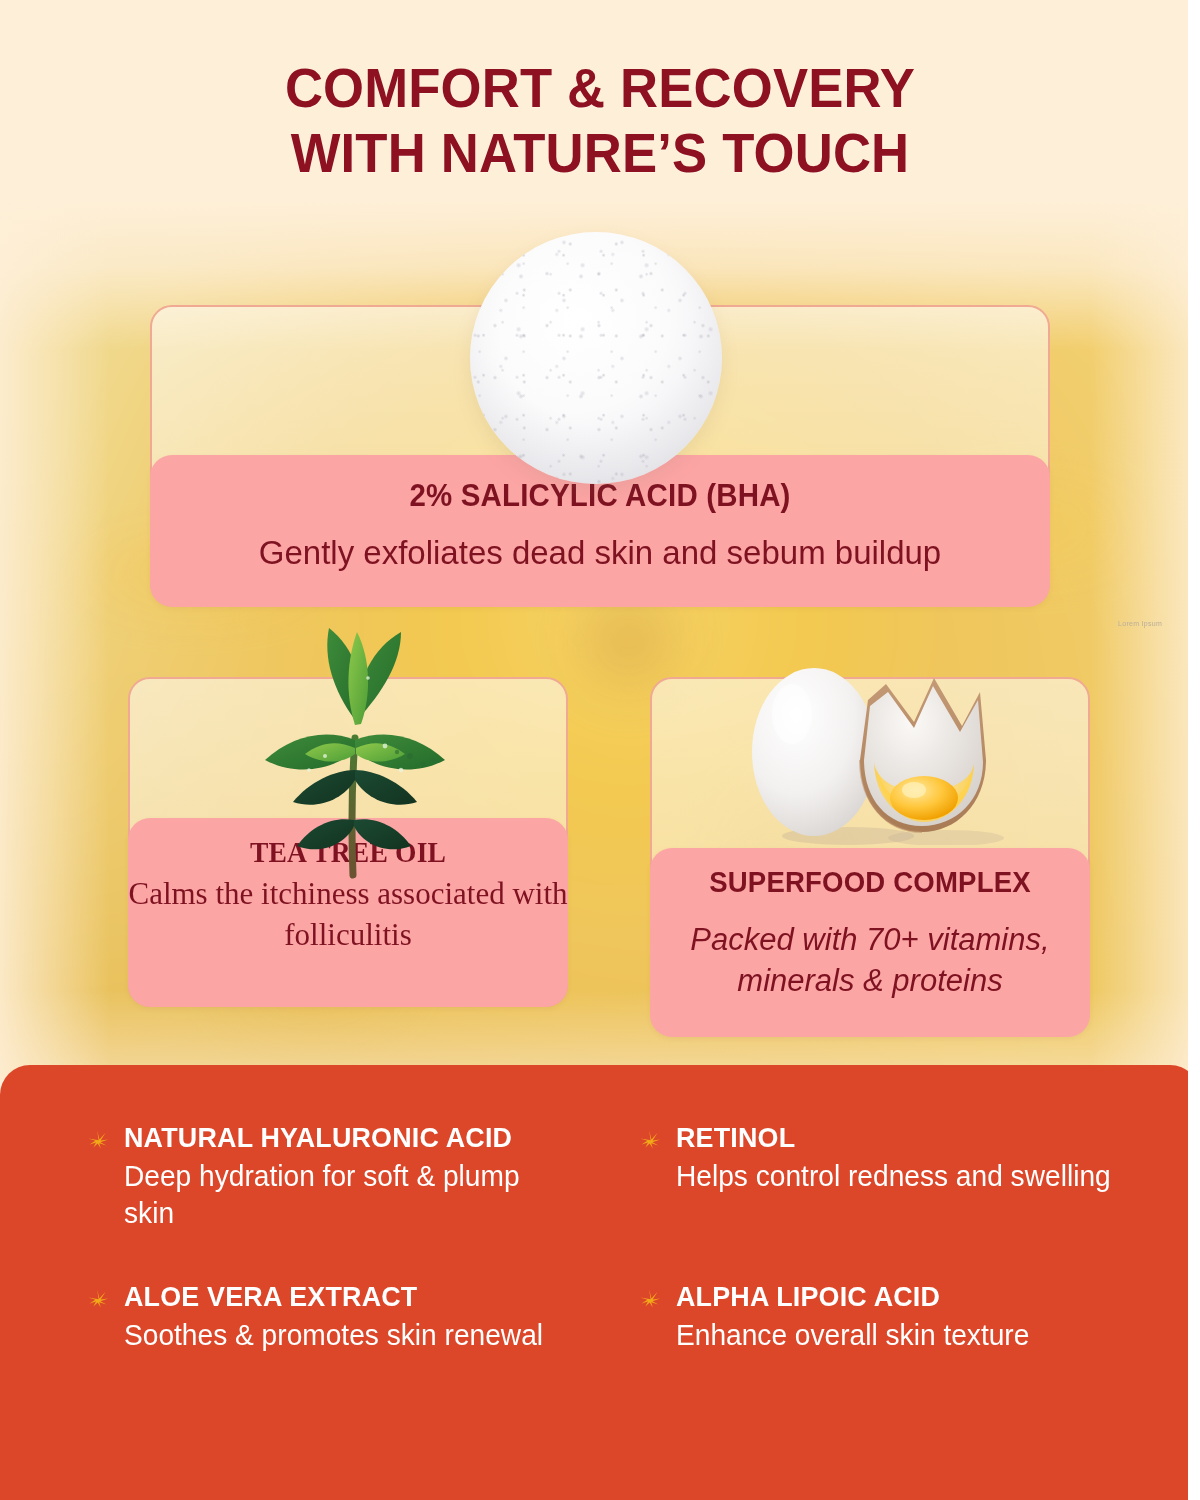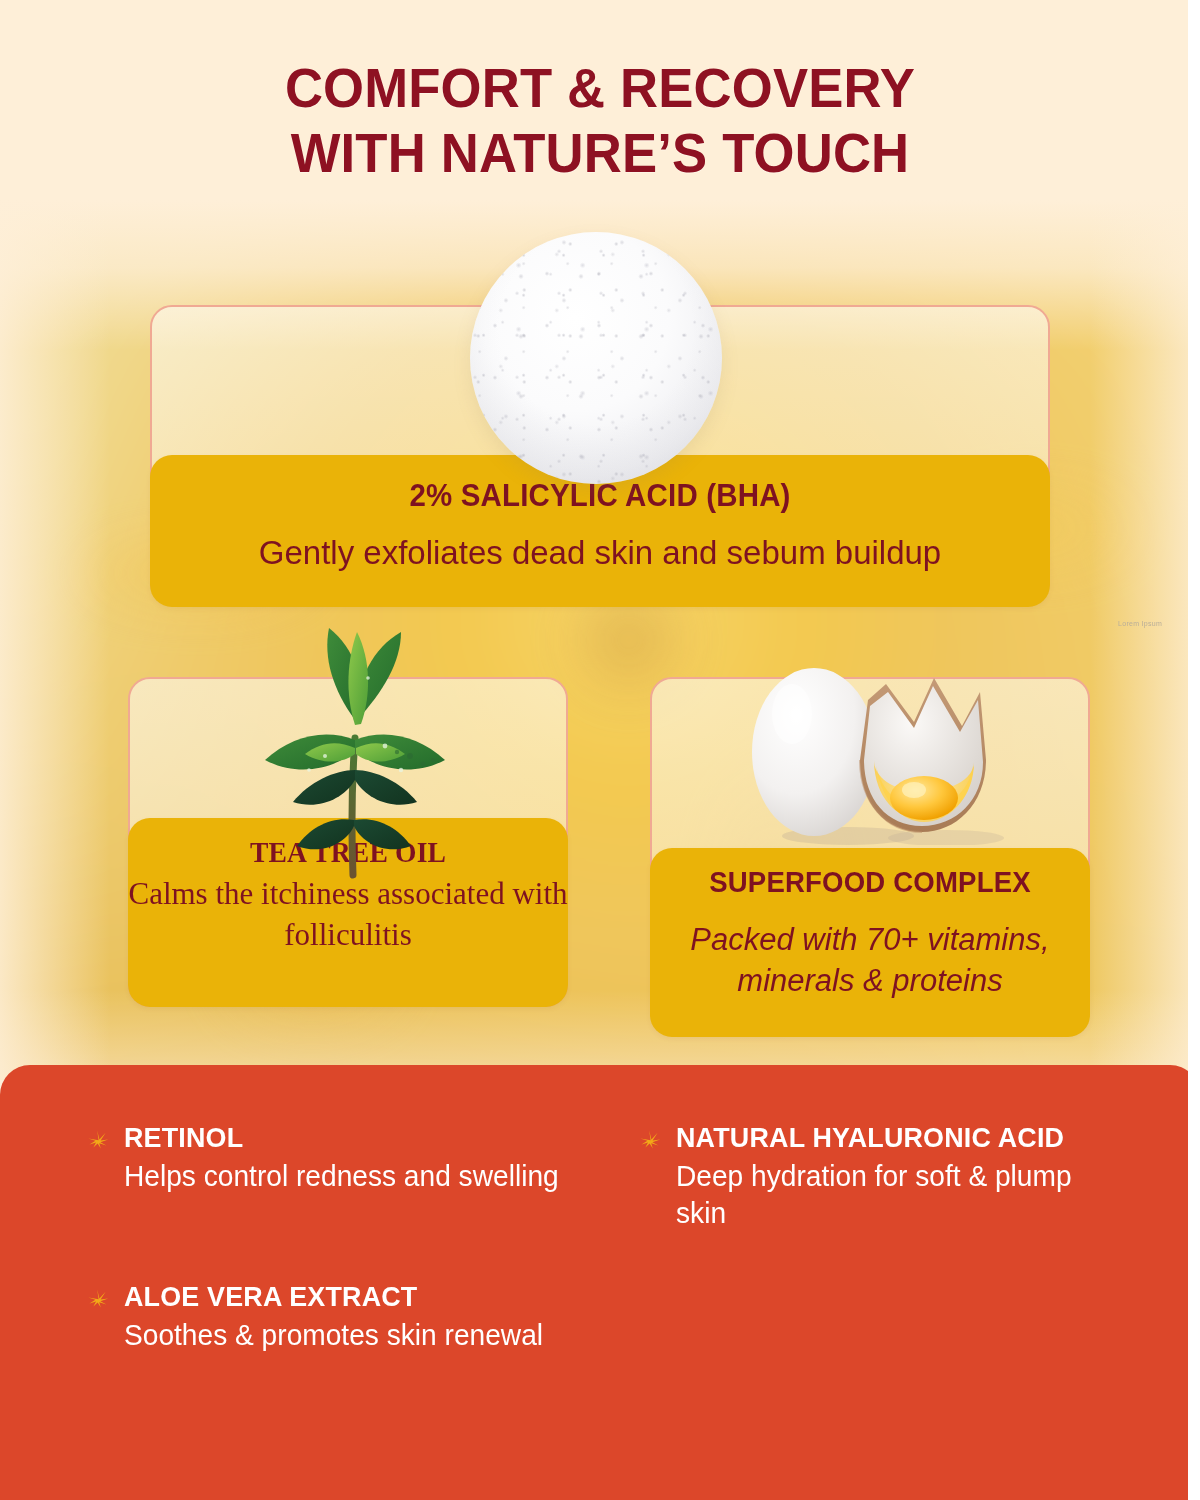"2% SALICYLIC ACID (BHA)" .label { background: #eab308 -> #fca5a5 }
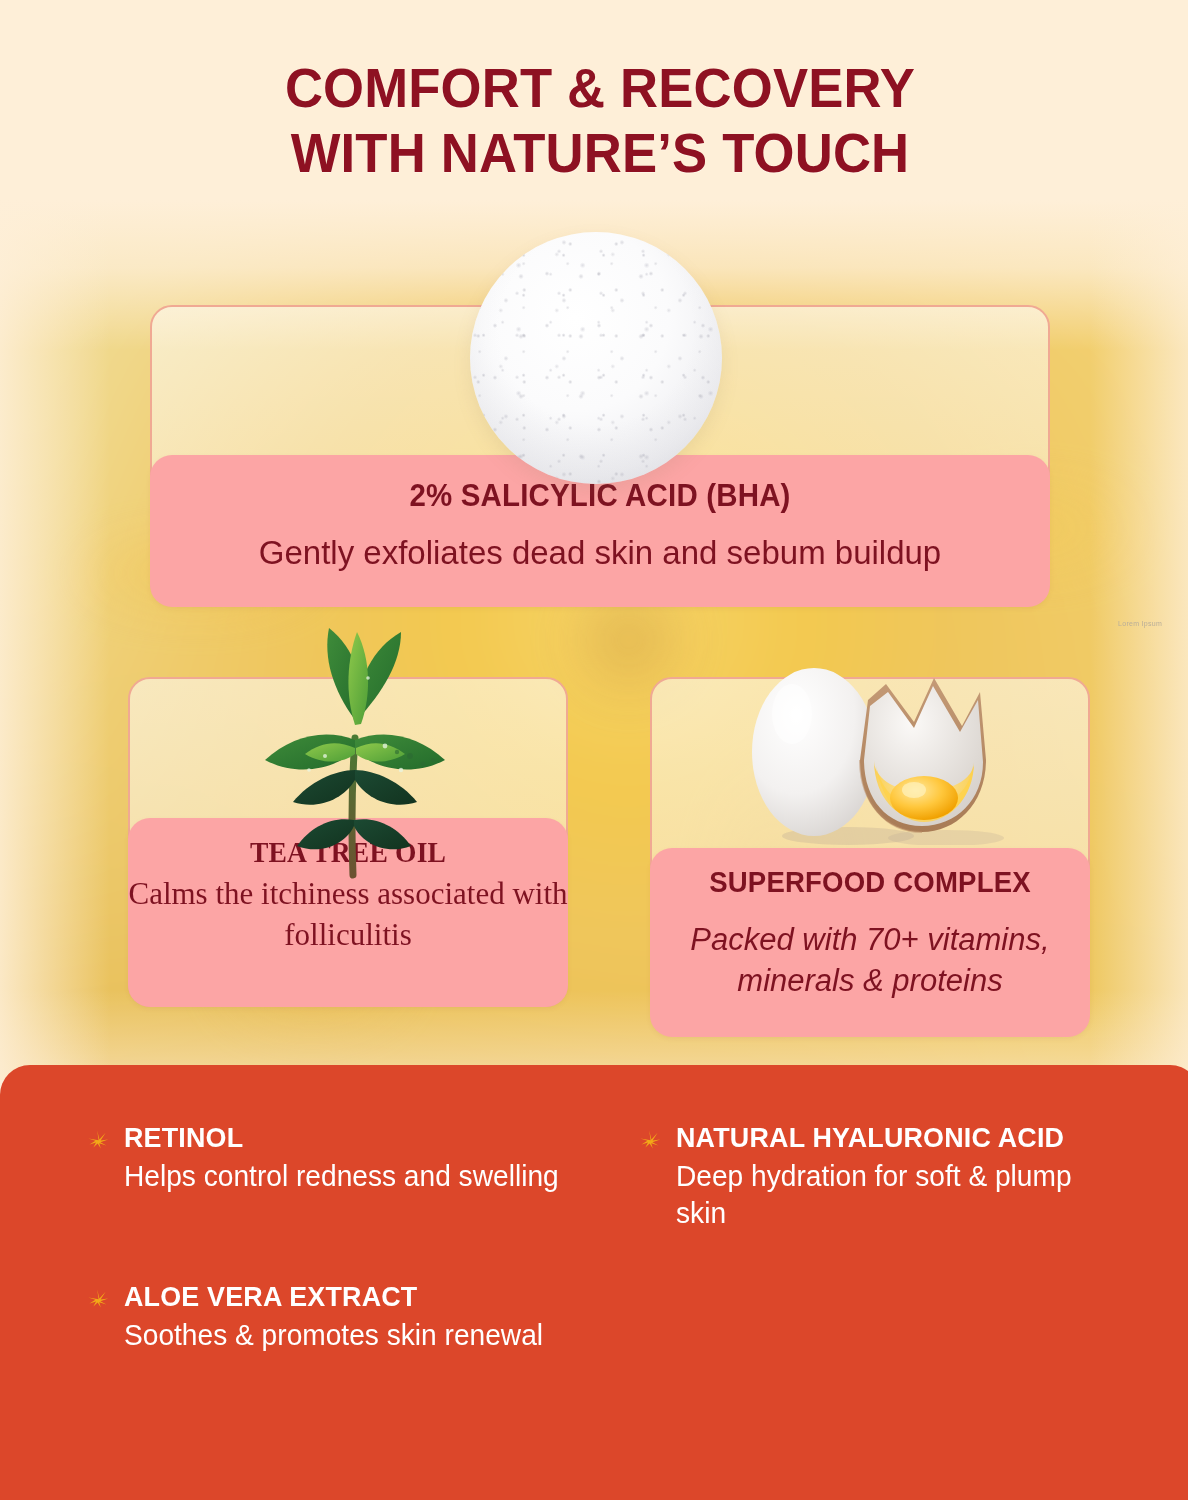"RETINOL" div.benefit { order: before "NATURAL HYALURONIC ACID" -> after "NATURAL HYALURONIC ACID" }
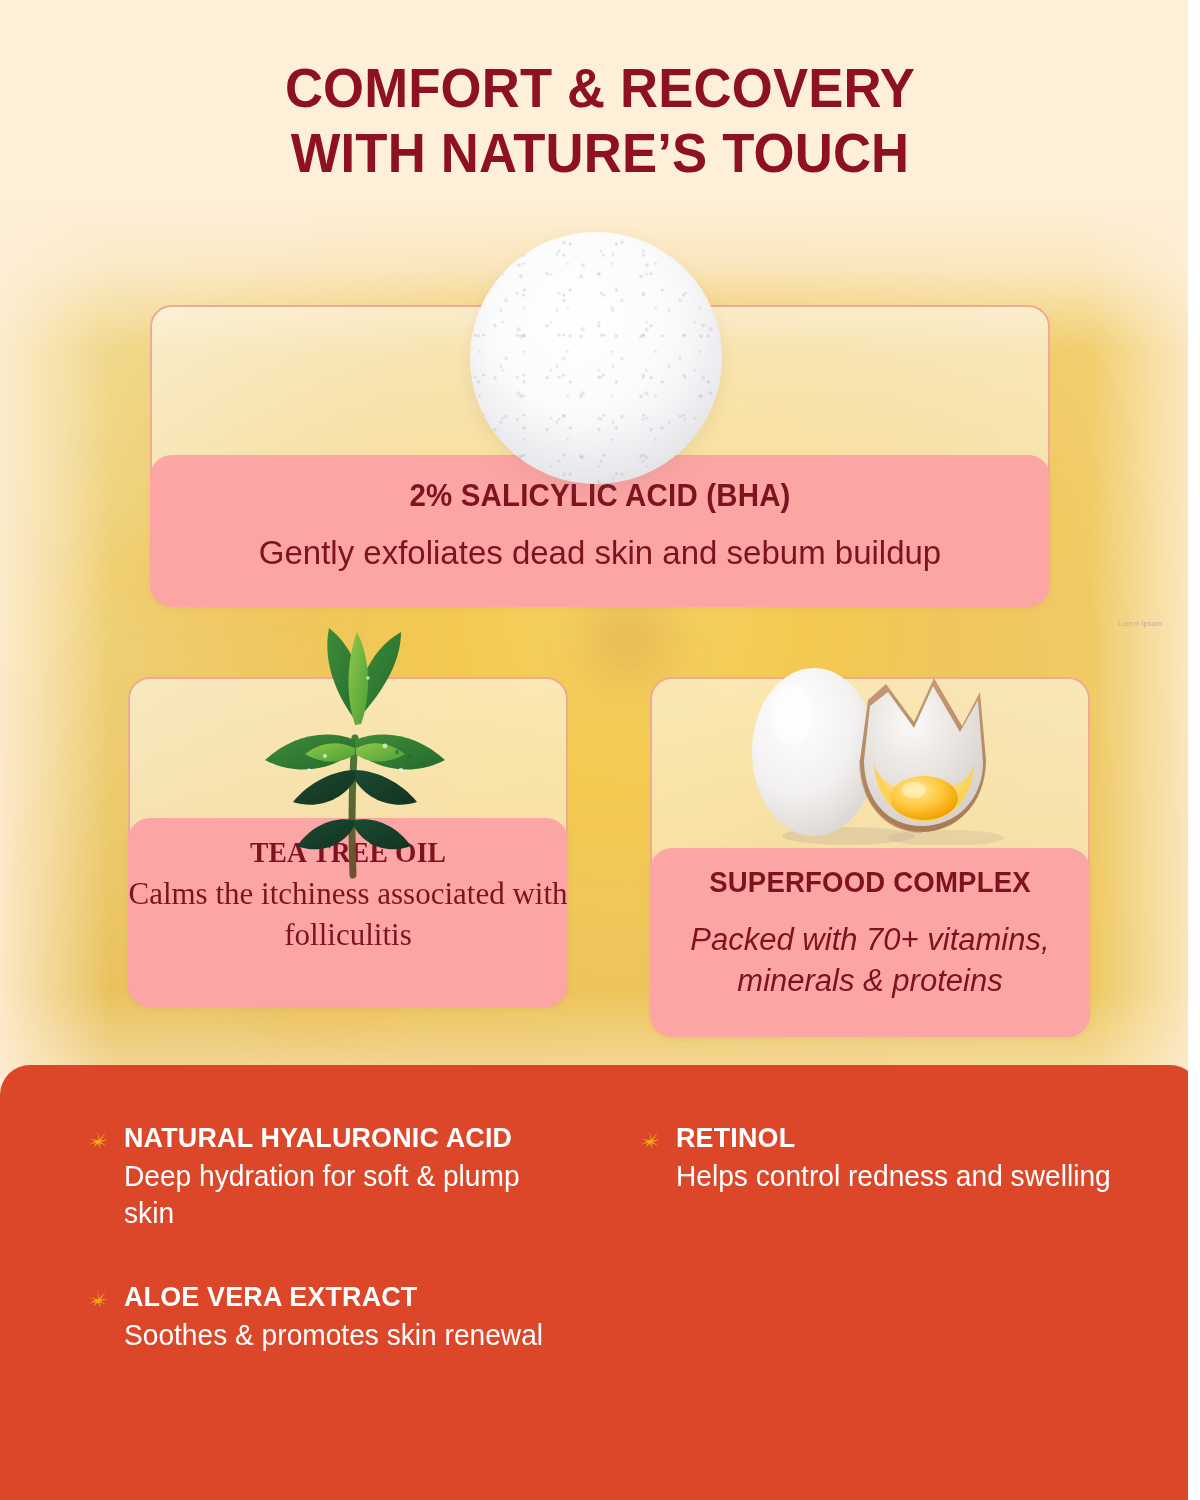"ALPHA LIPOIC ACID" div.benefit { html: none -> <div> <span> <svg> <g> <path></path> </g> </svg> </span> <span> <span>ALPHA LIPOIC ACID</span> <span>Enhance overall skin texture</span> </span> </div> }
